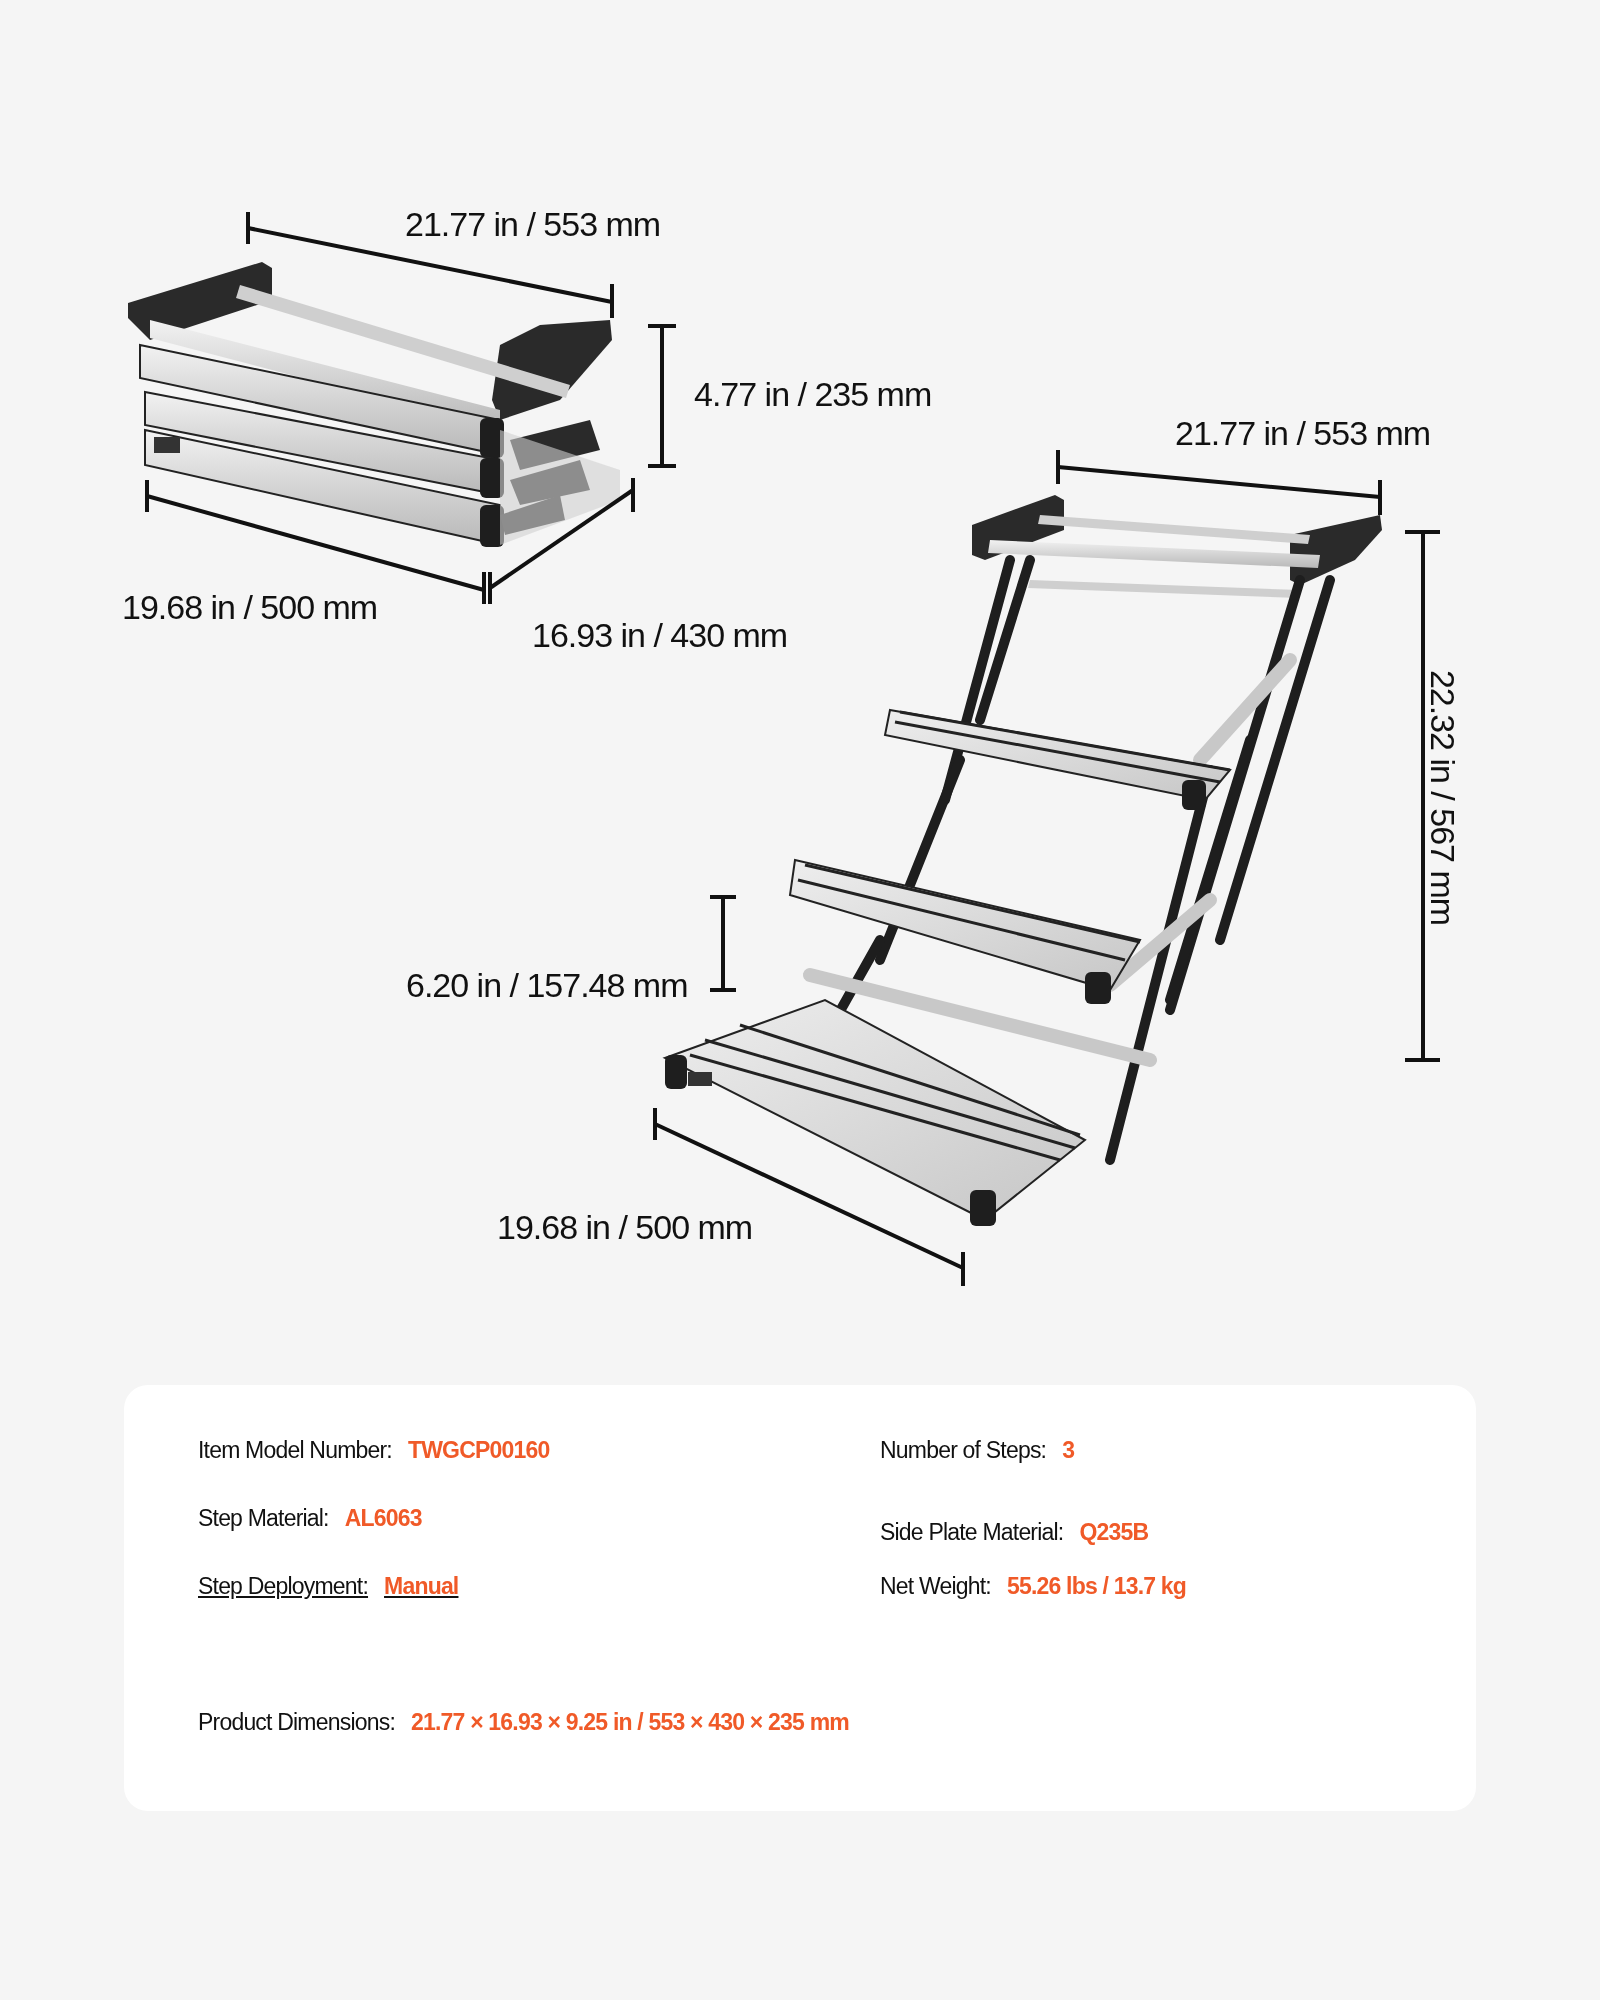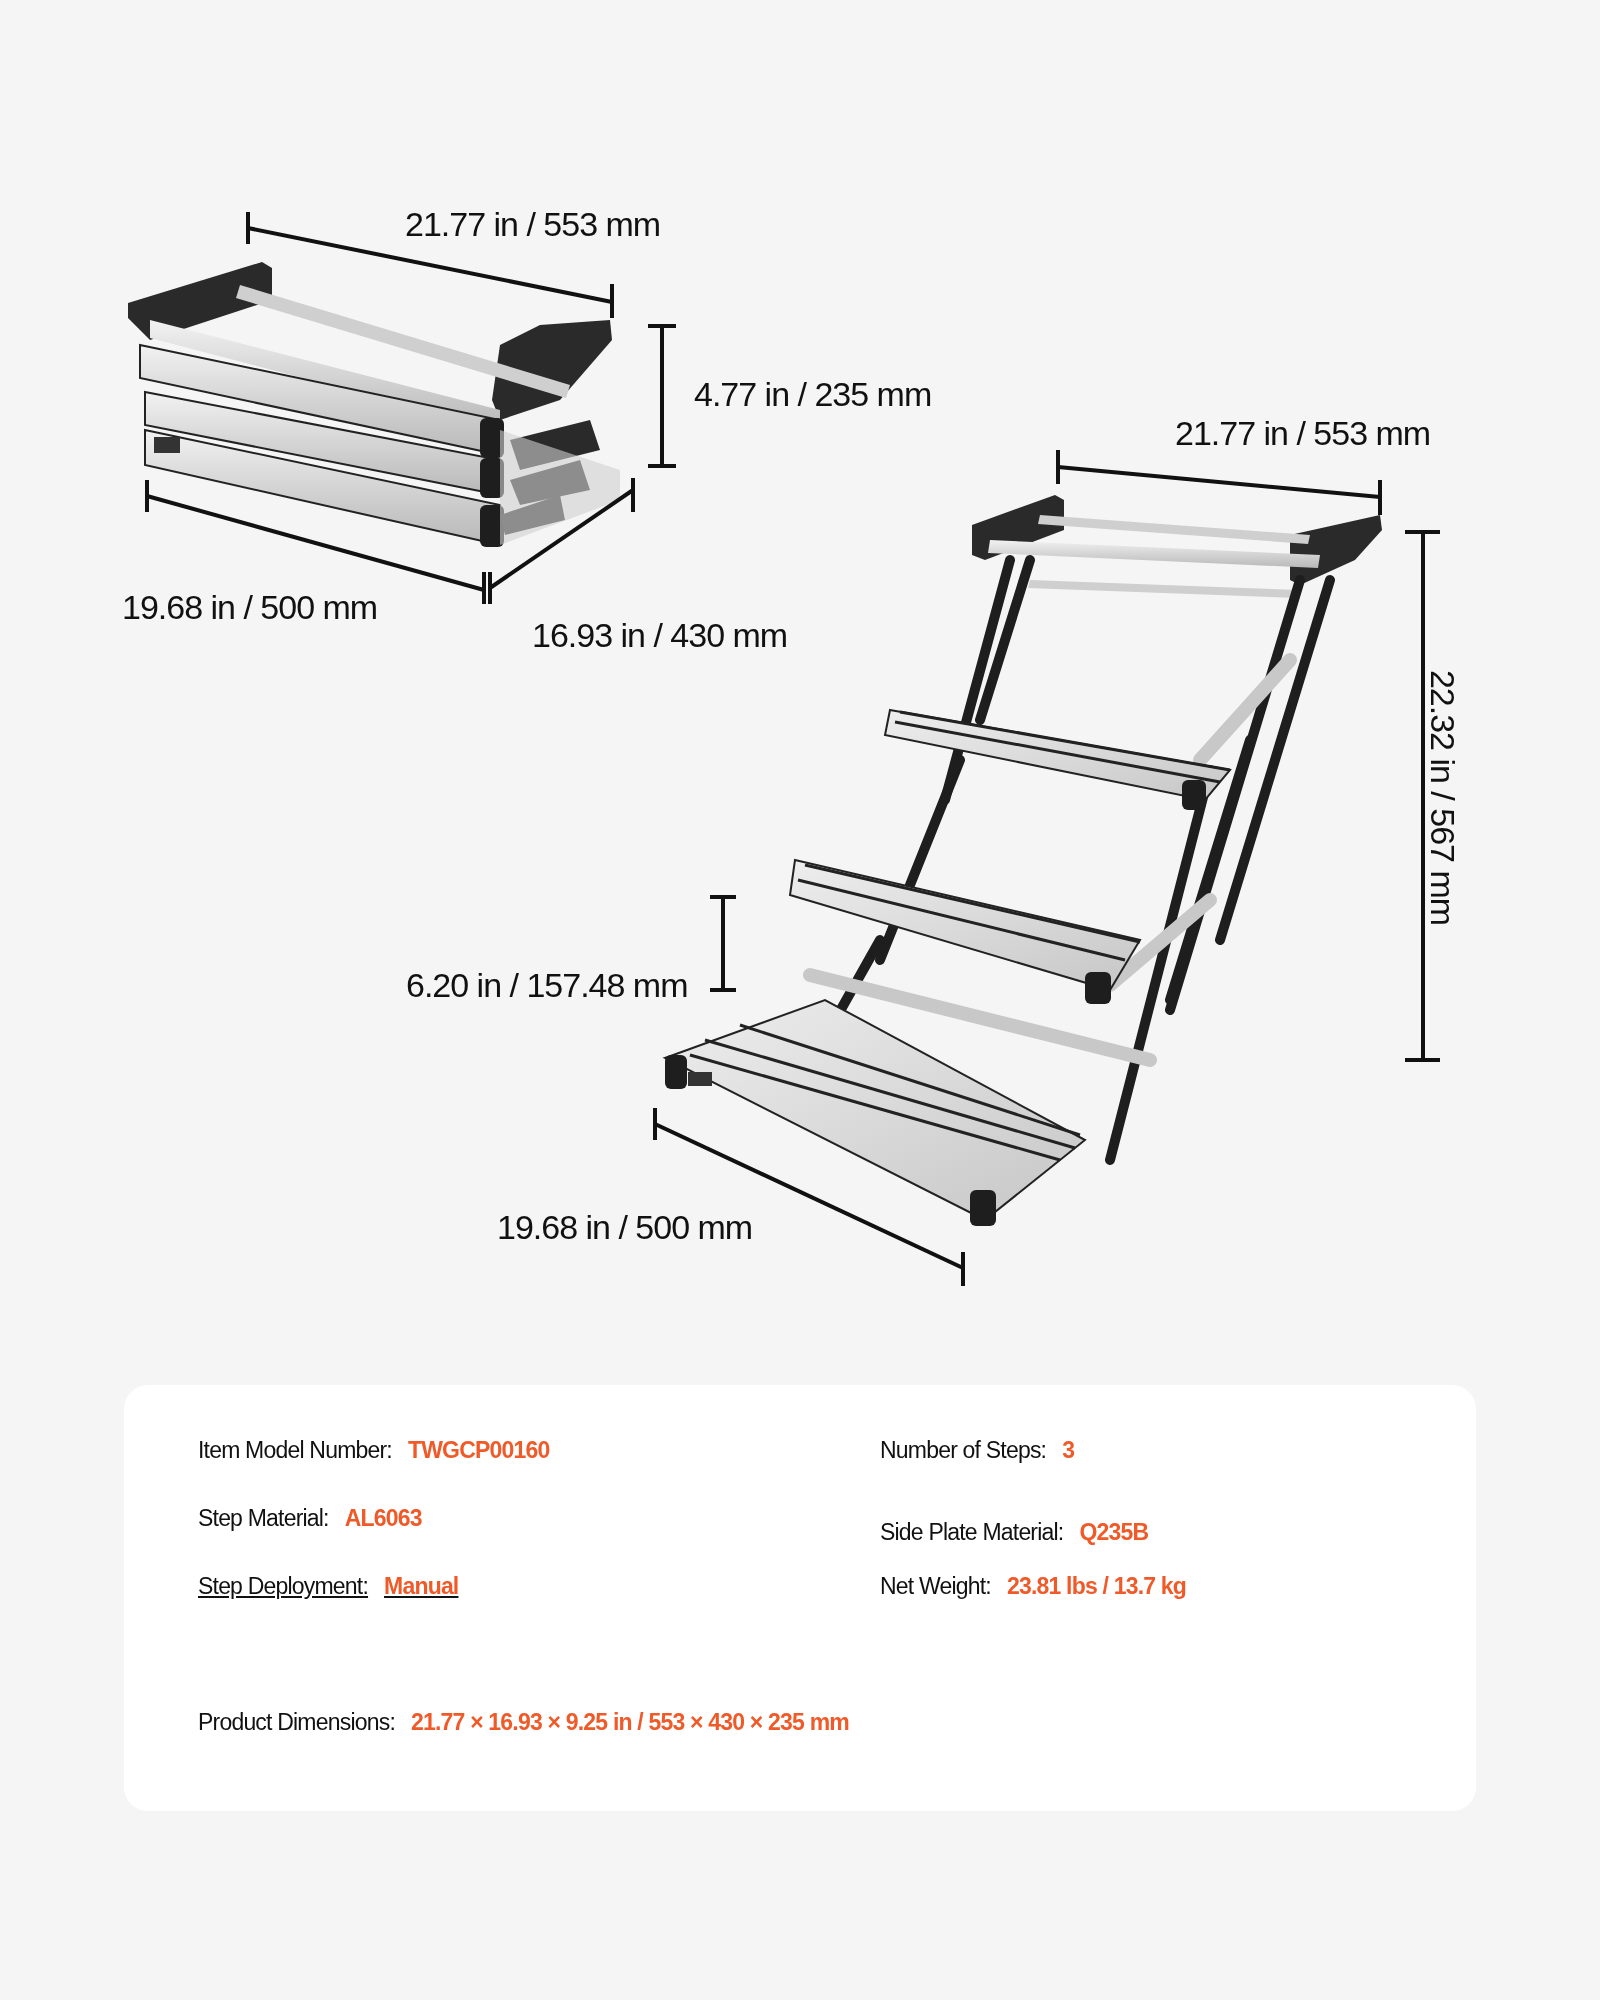"23.81 lbs / 13.7 kg" span.spec-value { text: 23.81 -> 55.26 }
